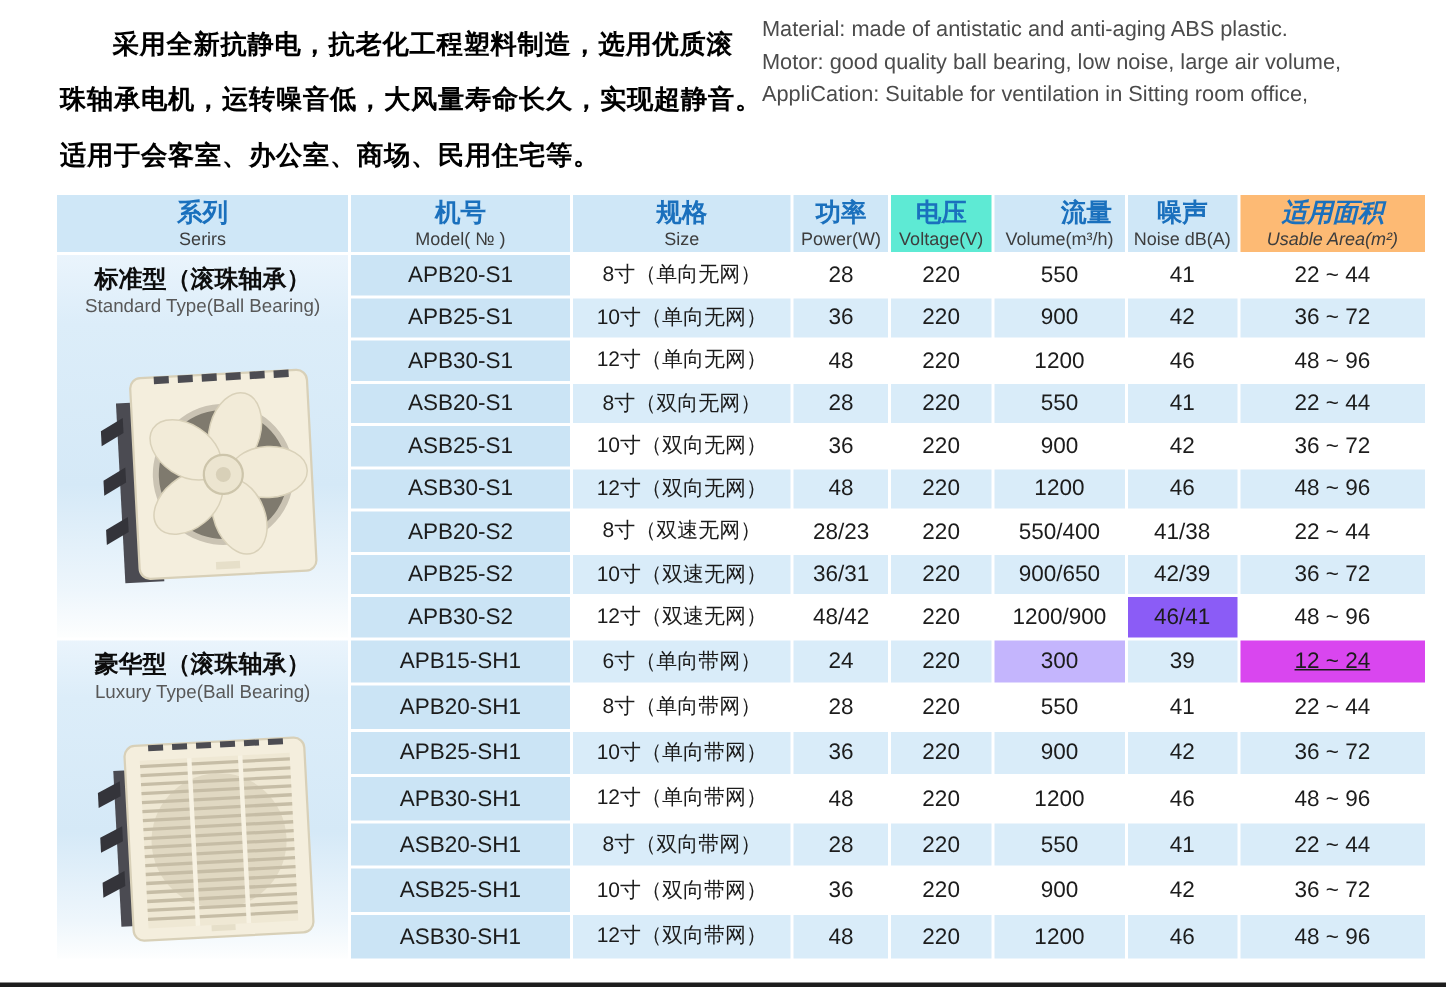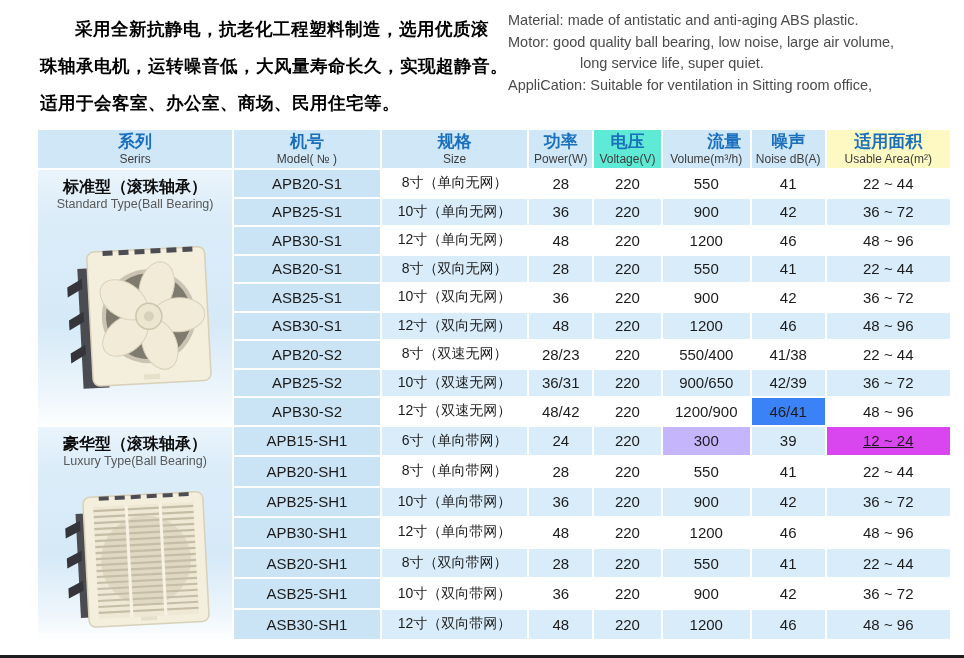"long service life, super quiet." div.en-line { html: <div>long service life, super quiet.</div> -> none }
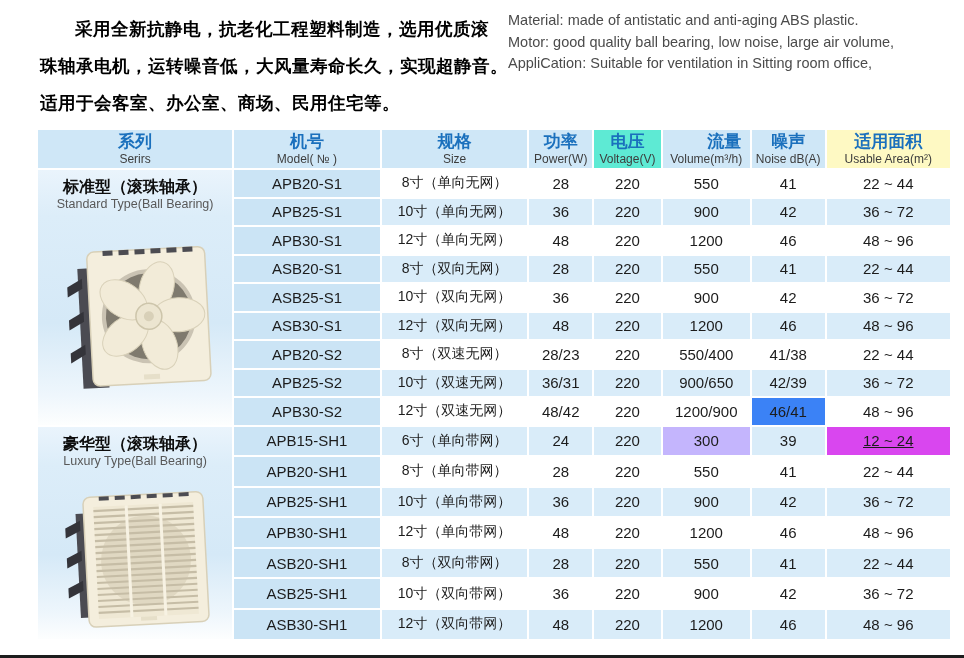"适用面积" th { background: #fef9c3 -> #fdba74; font-style: none -> italic }
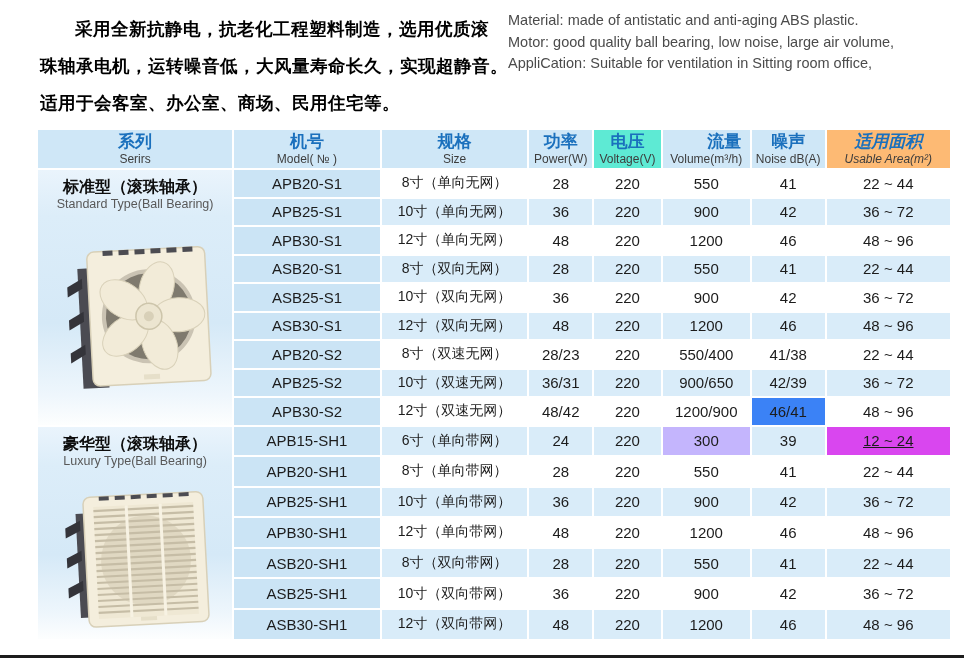"46/41" td.col-noise { background: #3b82f6 -> #8b5cf6 }
